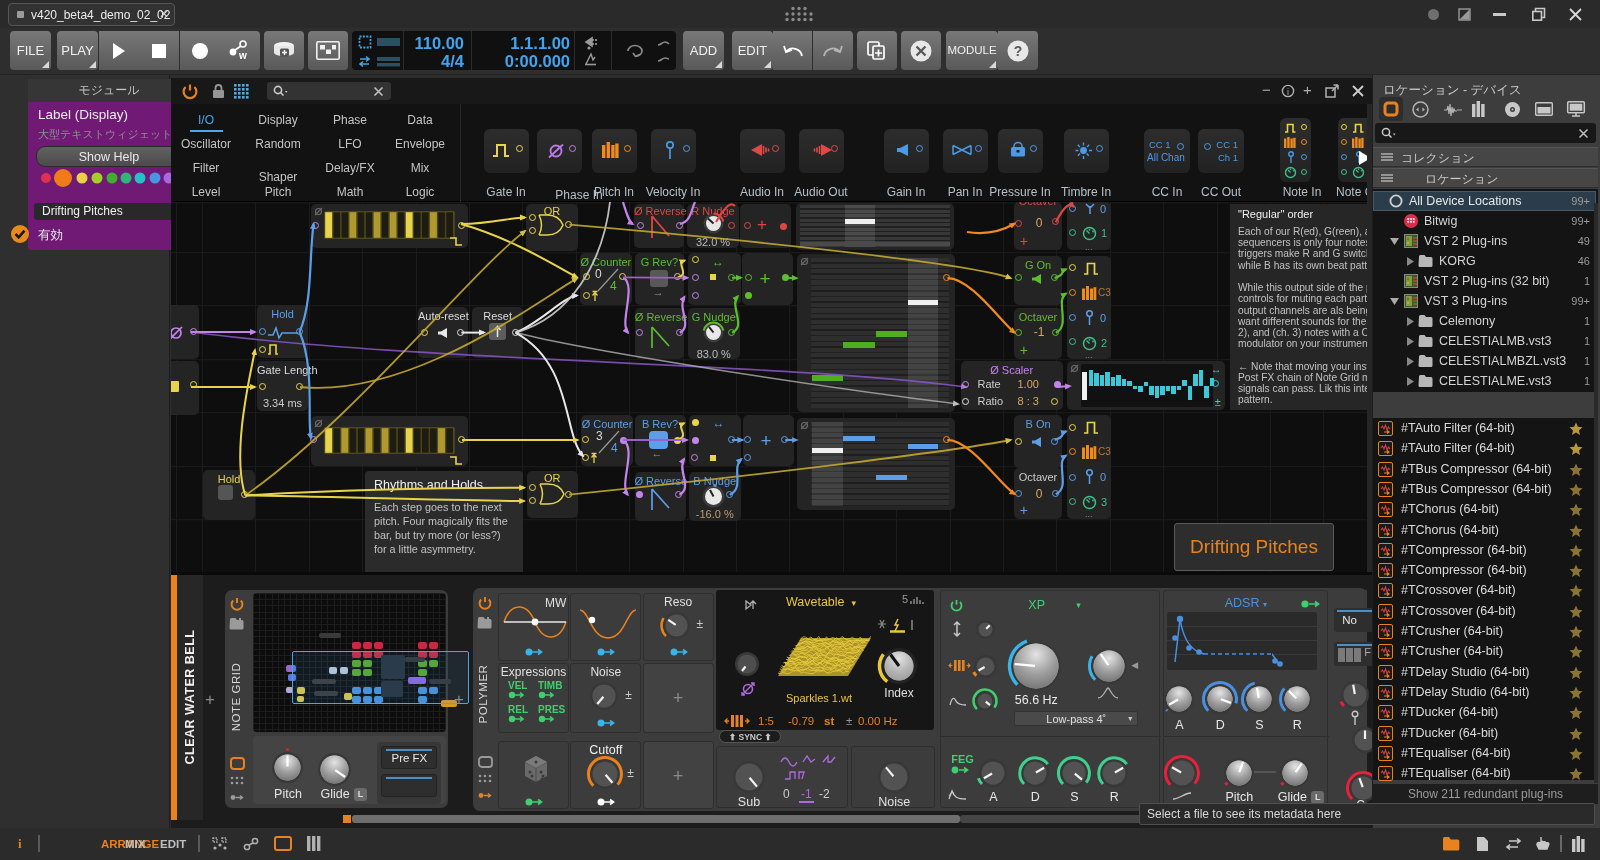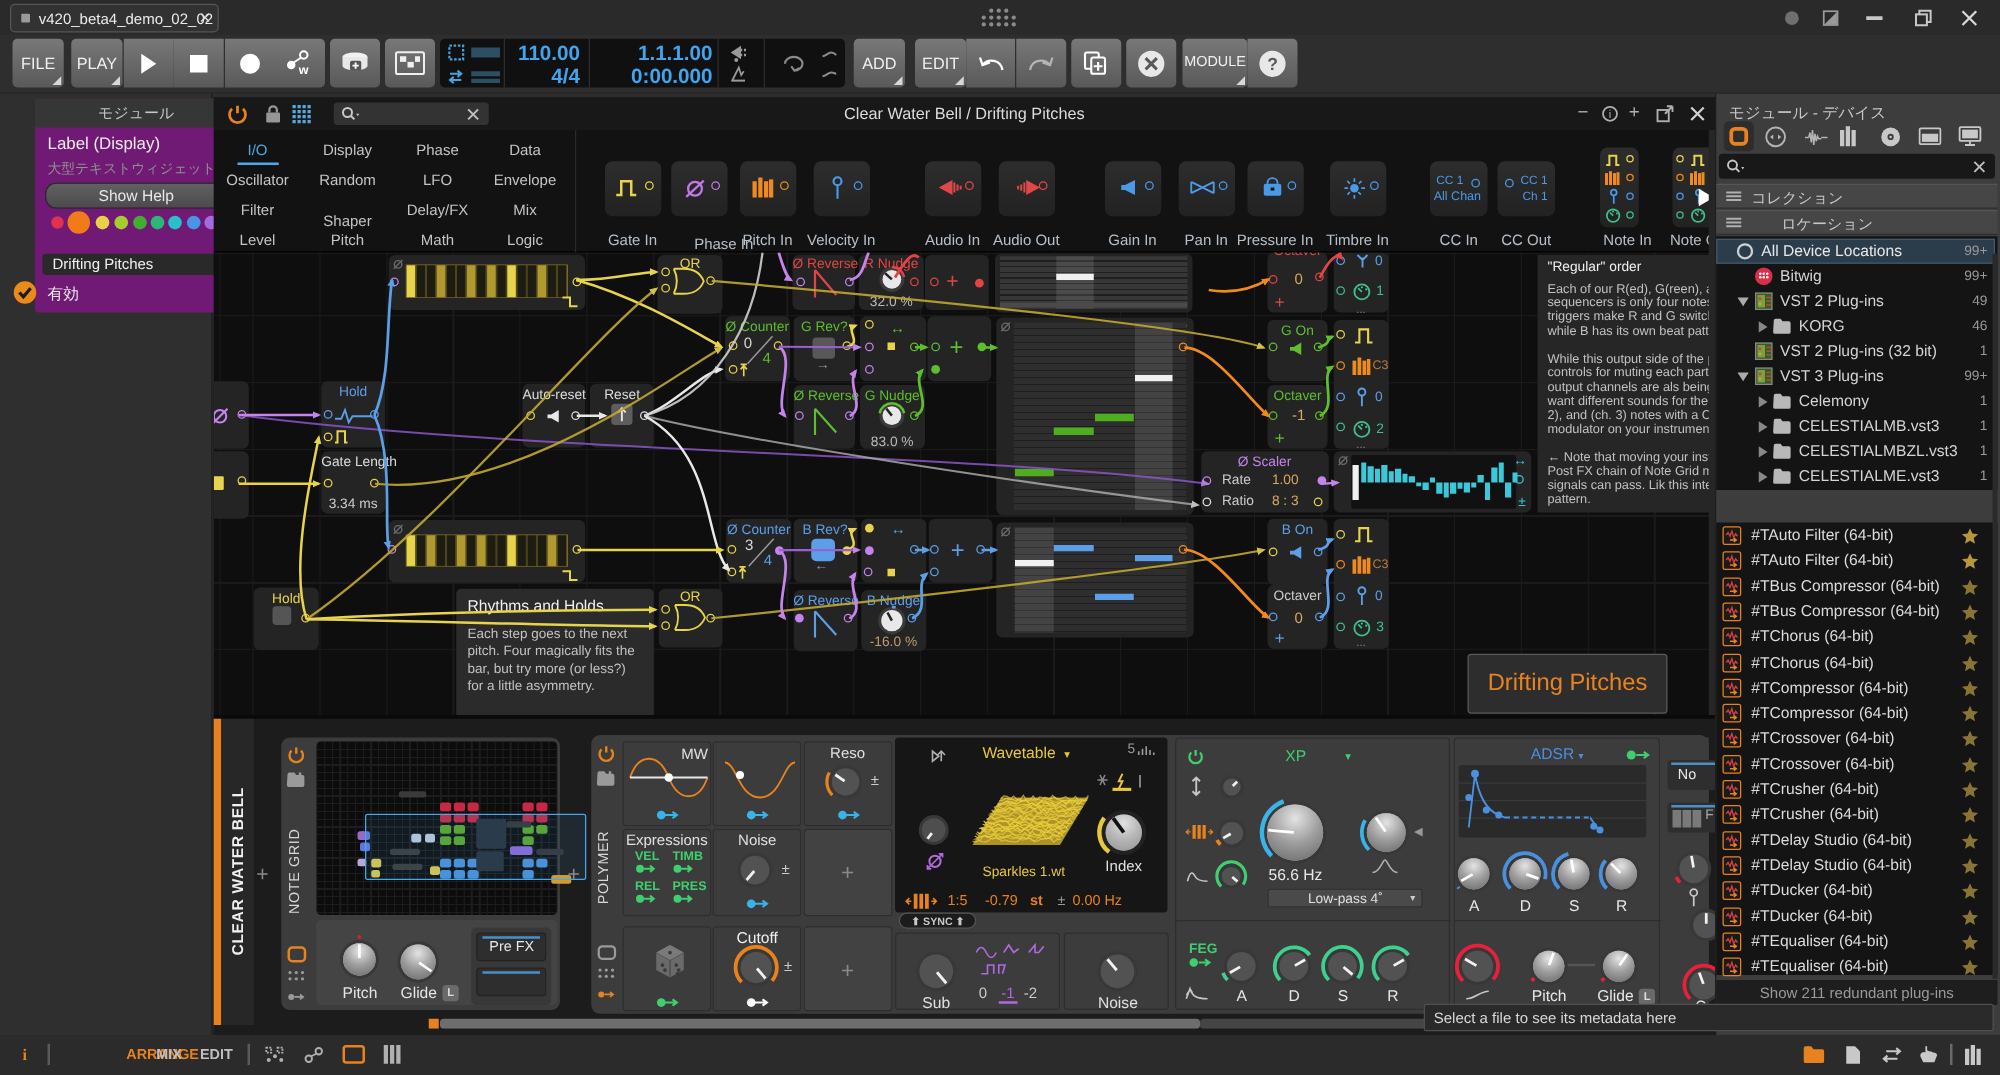"Clear Water Bell / Drifting" div.abs { html: <div>Clear Water Bell / Drifting Pitches</div> -> none }
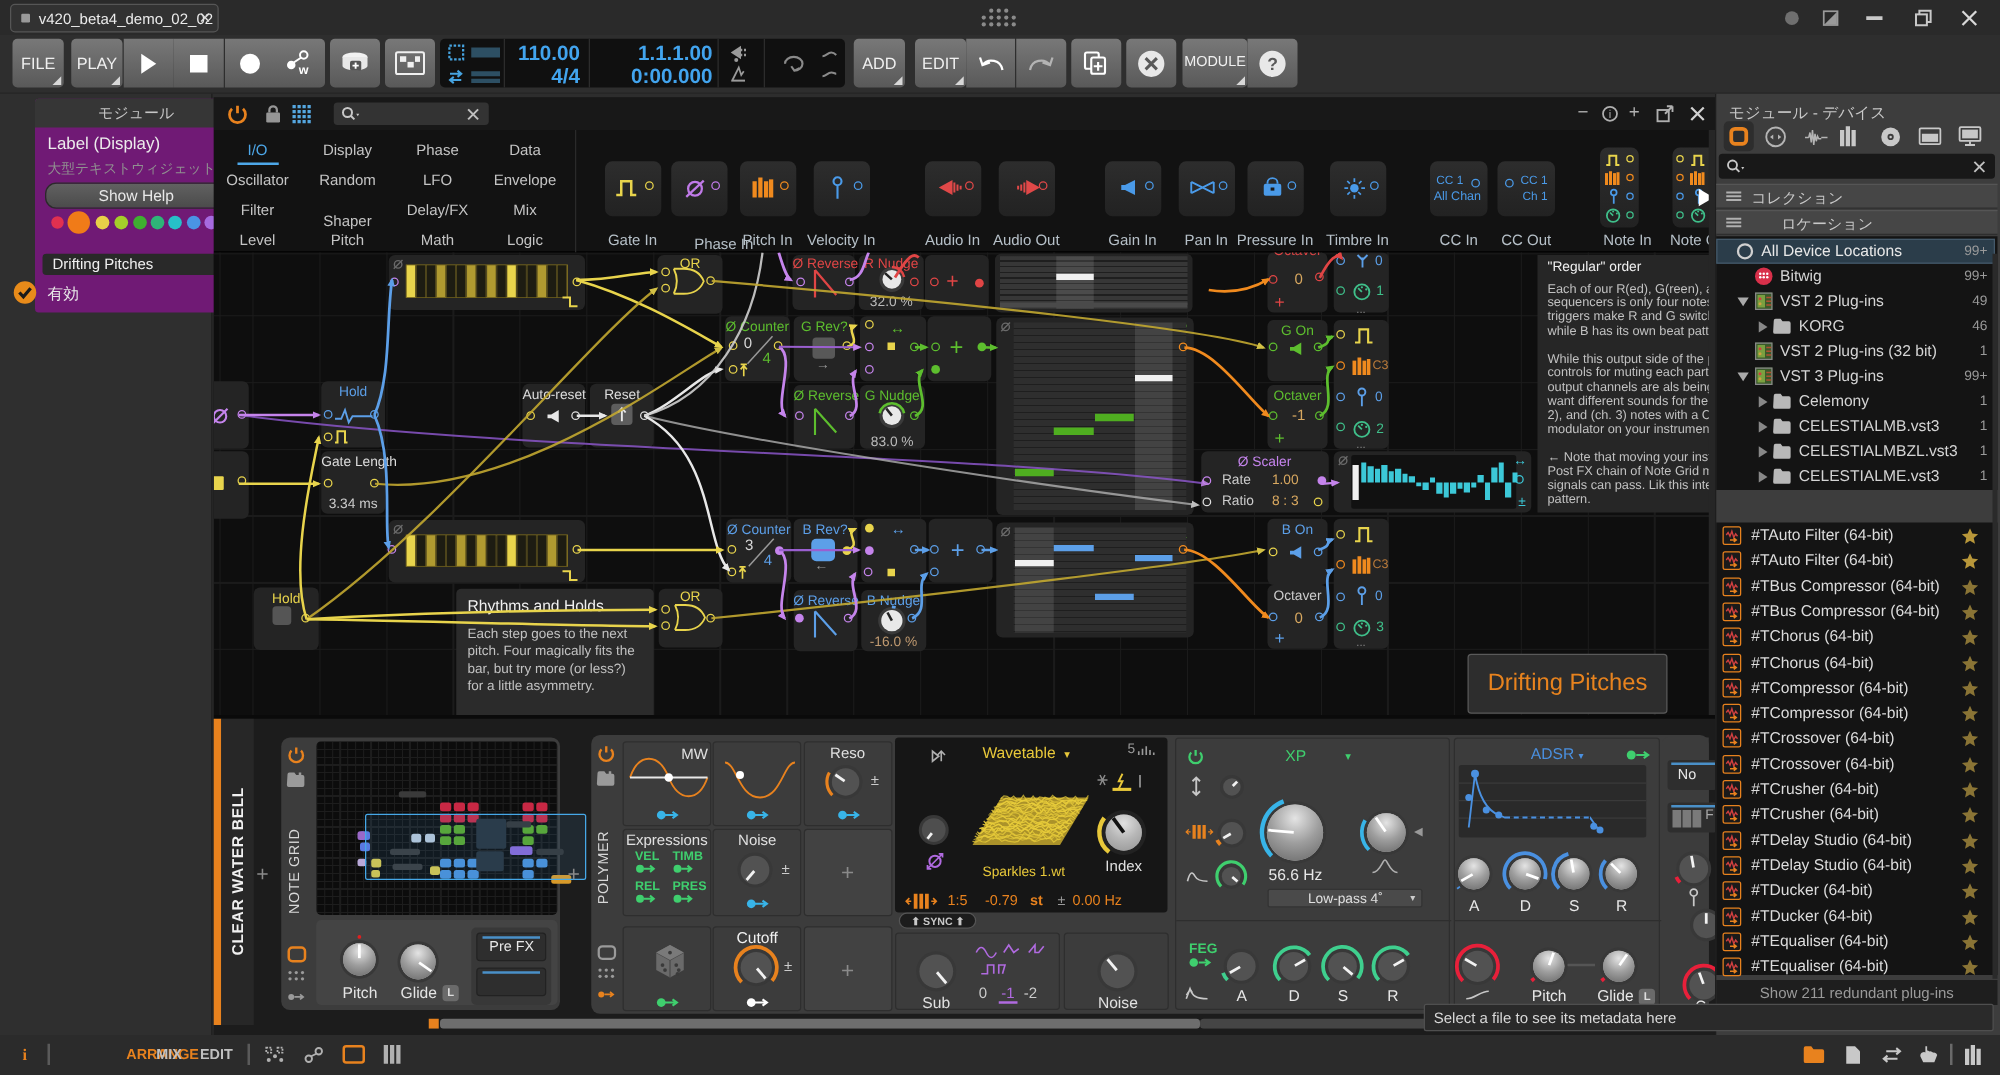"モジュール - デバイス" div.abs { text: モジュール -> ロケーション }
